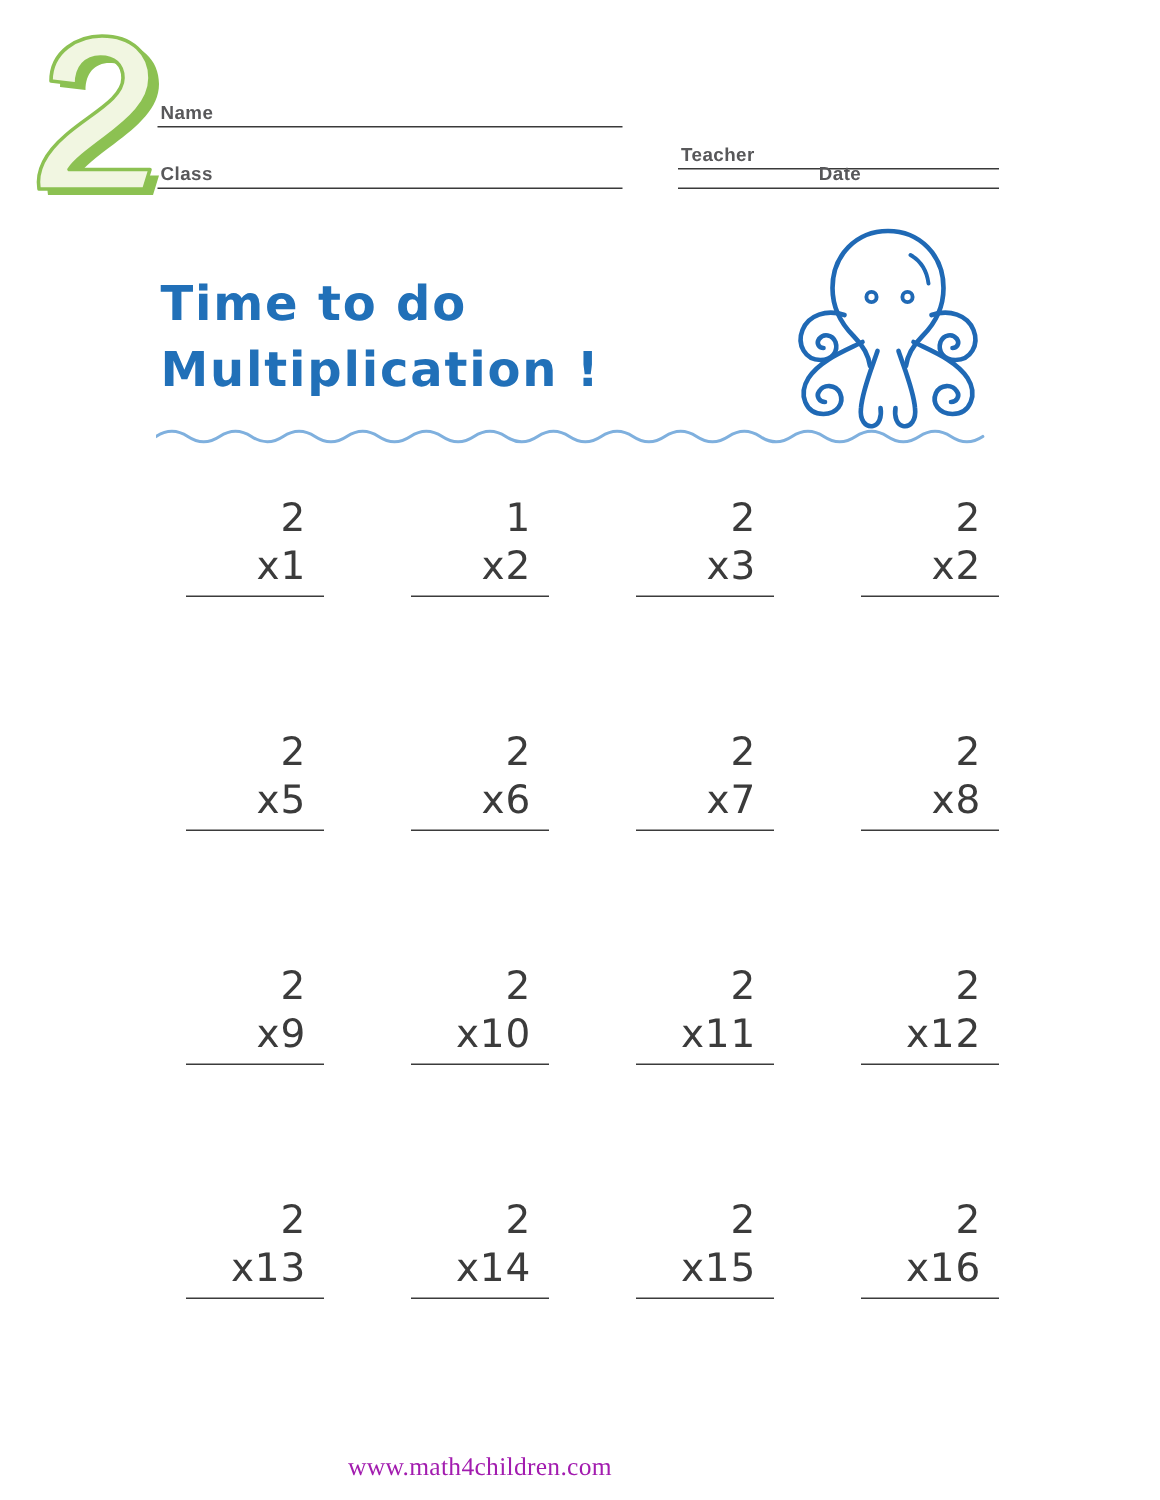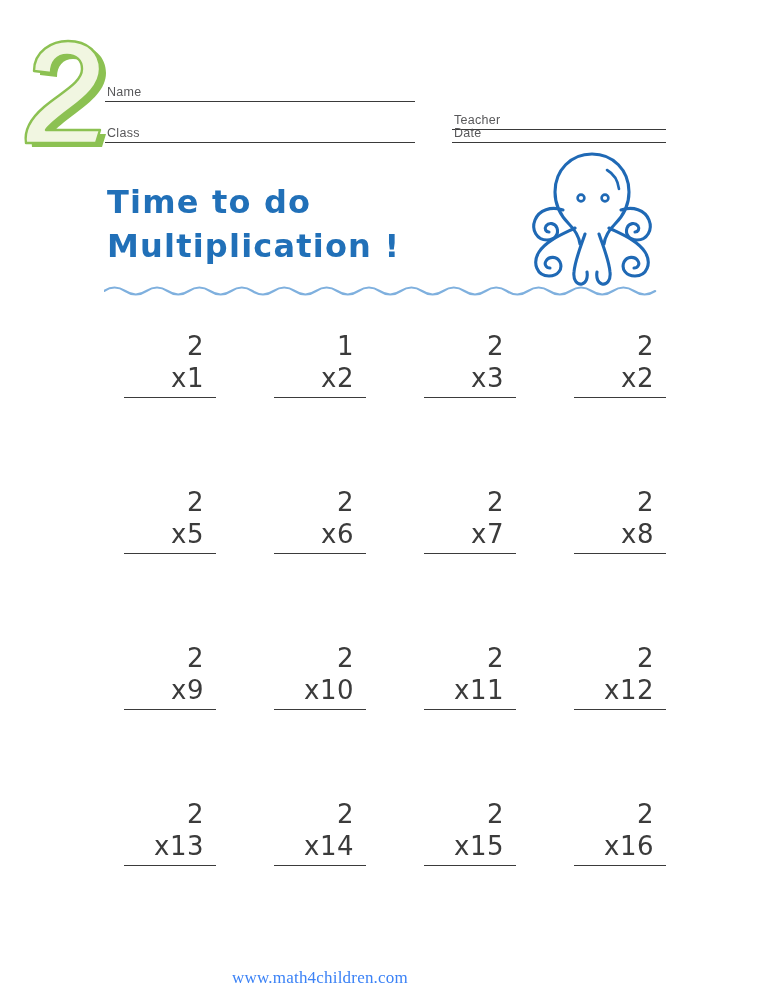"Name" .header { font-weight: none -> bold; top: 17px -> 0 }
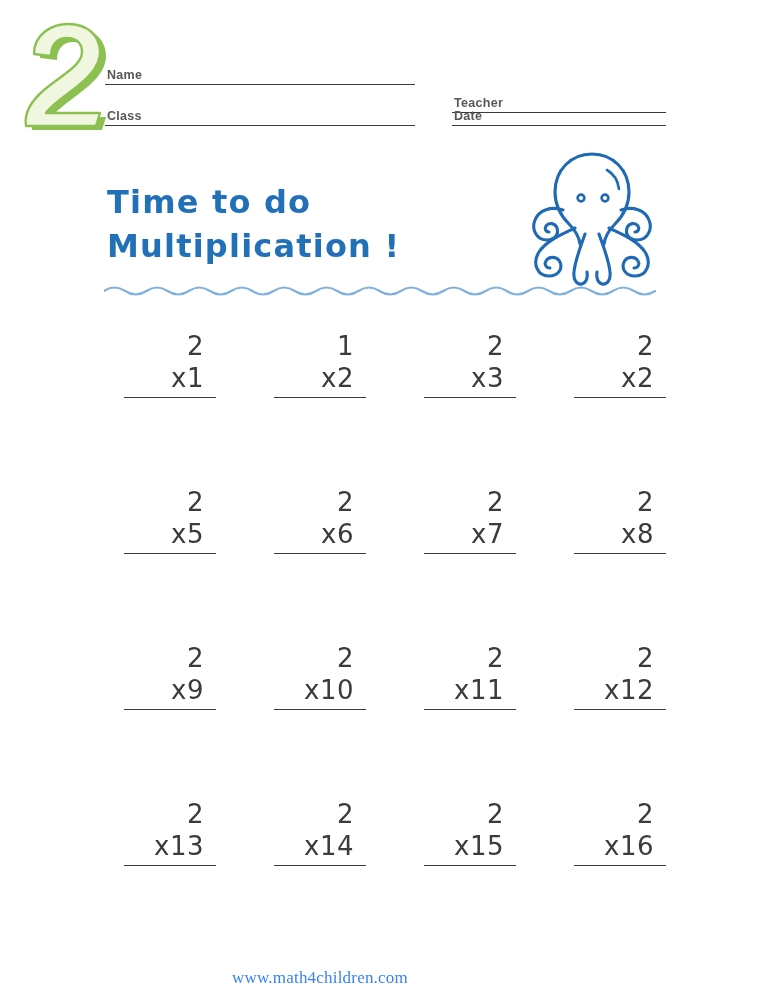"Date" .field-date { text-align: none -> center }
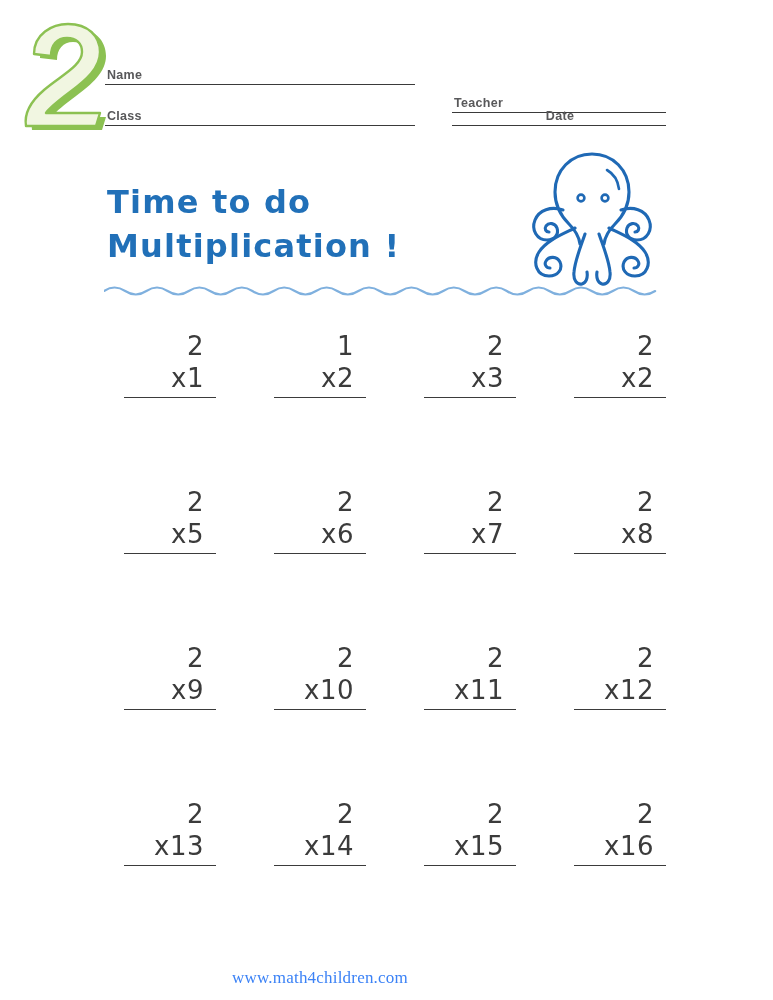"www.math4children.com" .footer { color: #3b82f6 -> #a21caf }
